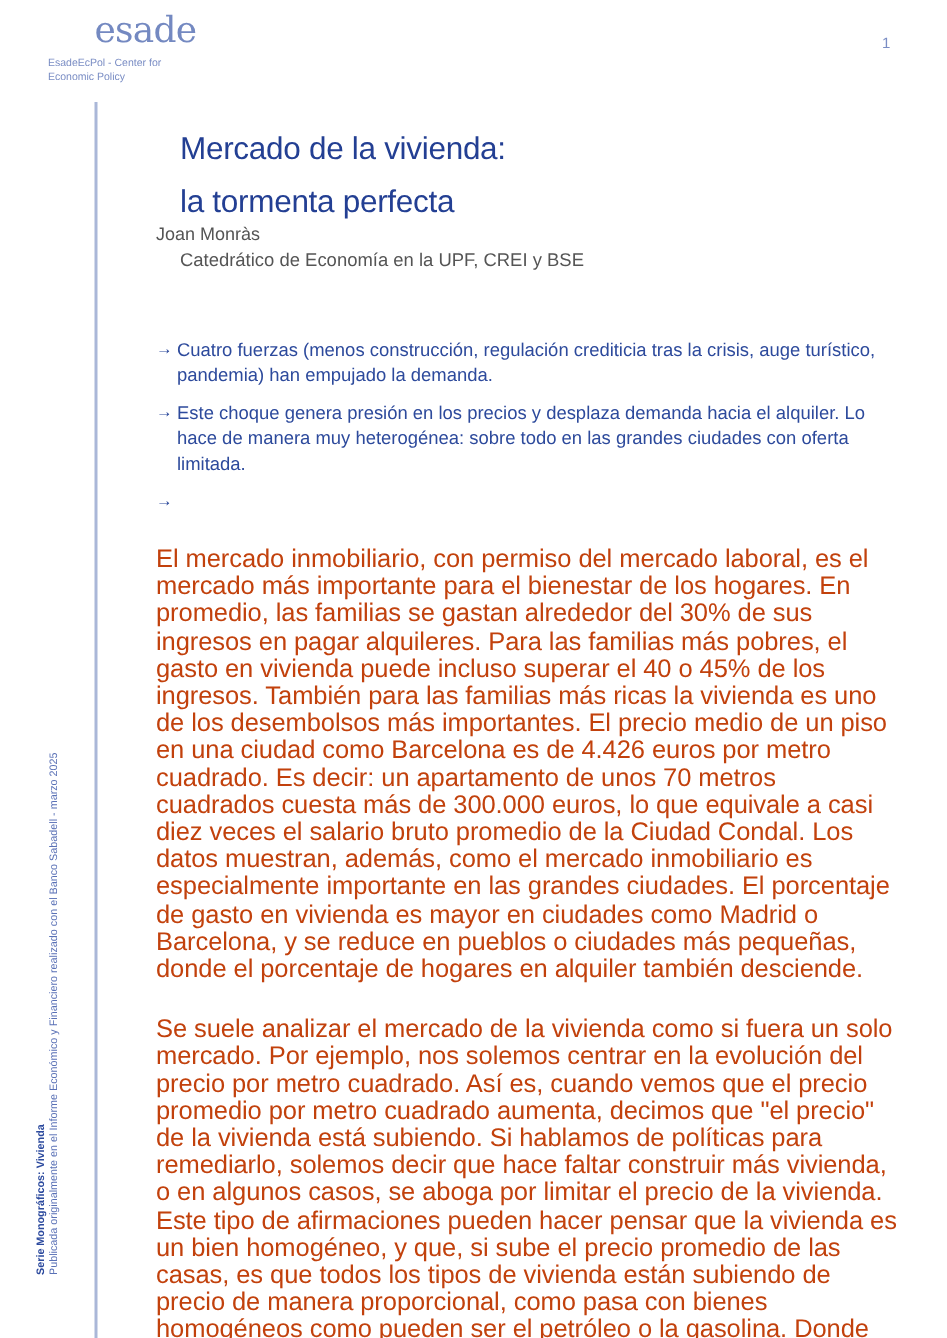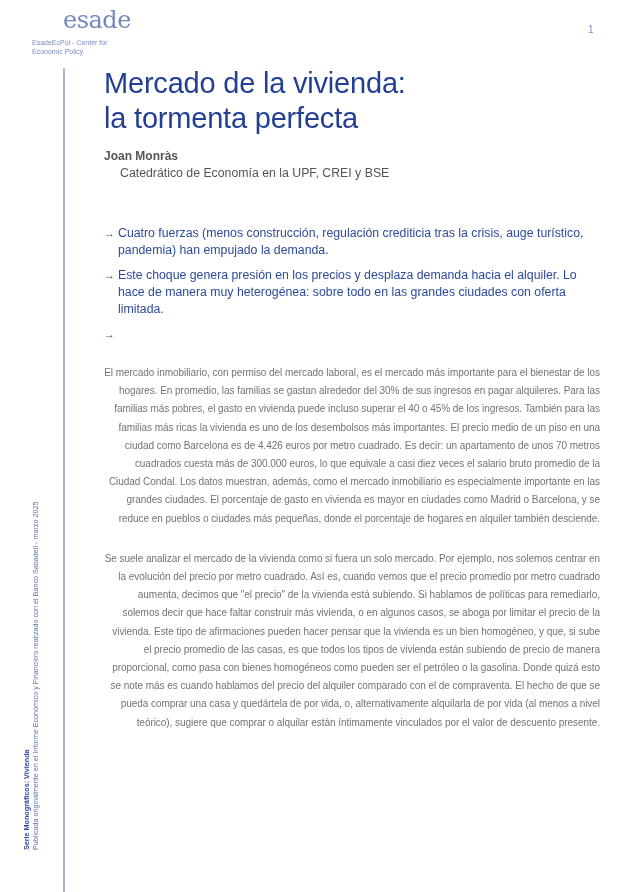"Mercado de la vivienda:" .title { font-size: 29px -> 21px; margin: 0 -> 16px }
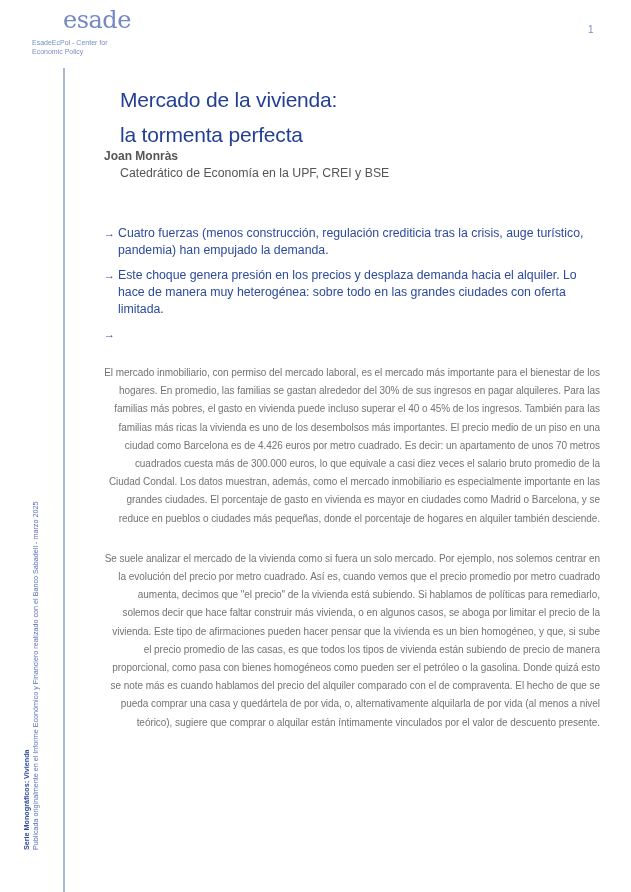"Joan Monràs" .author { font-weight: bold -> normal }
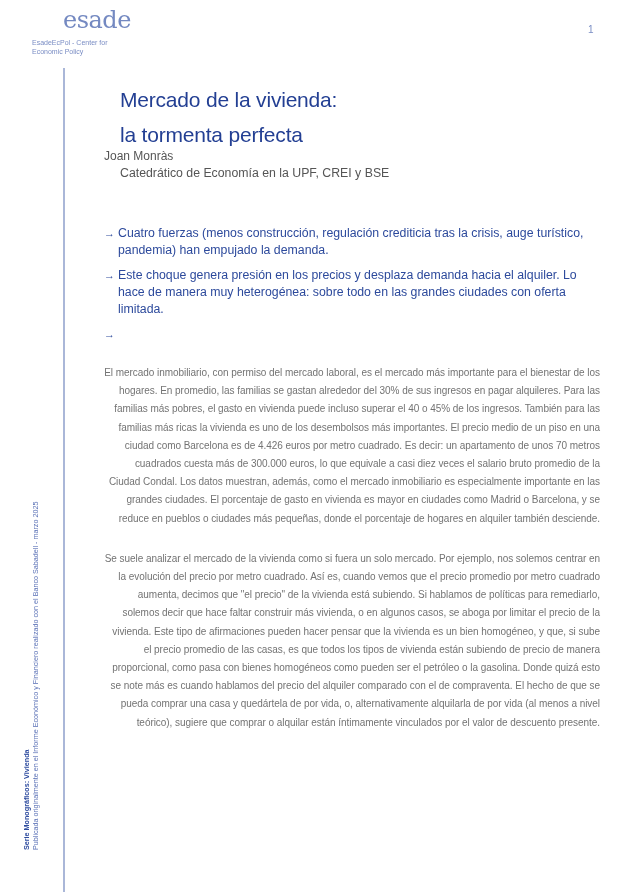"El mercado inmobiliario, con permiso" .body-text p { color: #737373 -> #c2410c; font-size: 10px -> 17px; text-align: right -> none }
